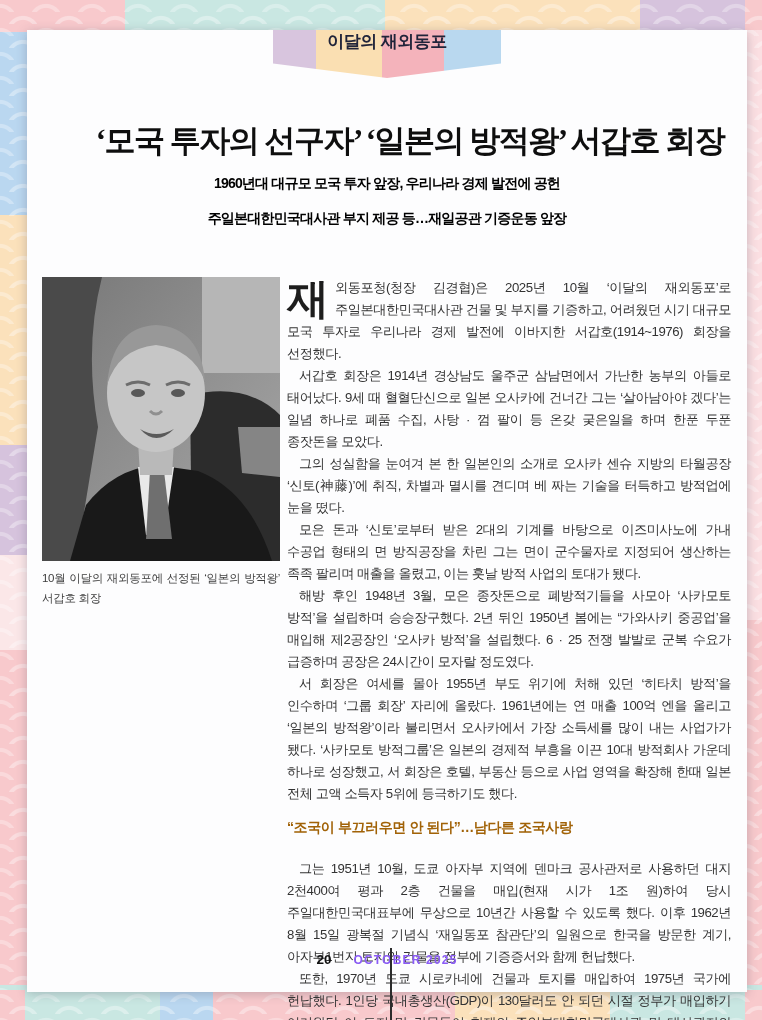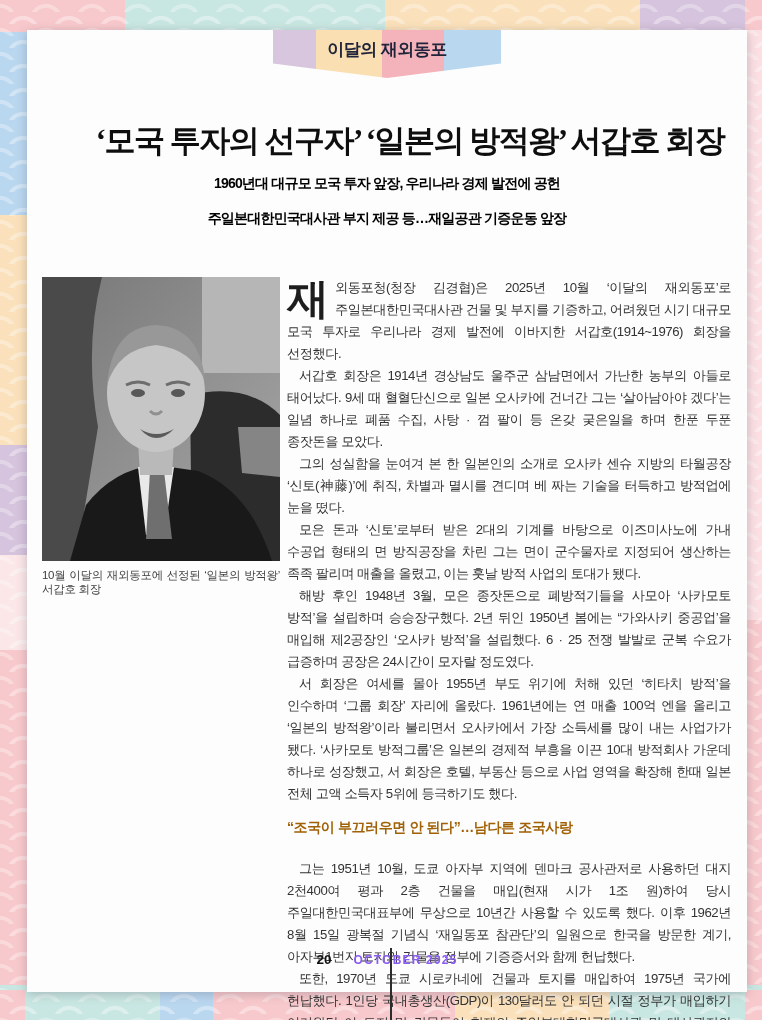"이달의 재외동포" #ribbon { padding-top: 8px -> none }
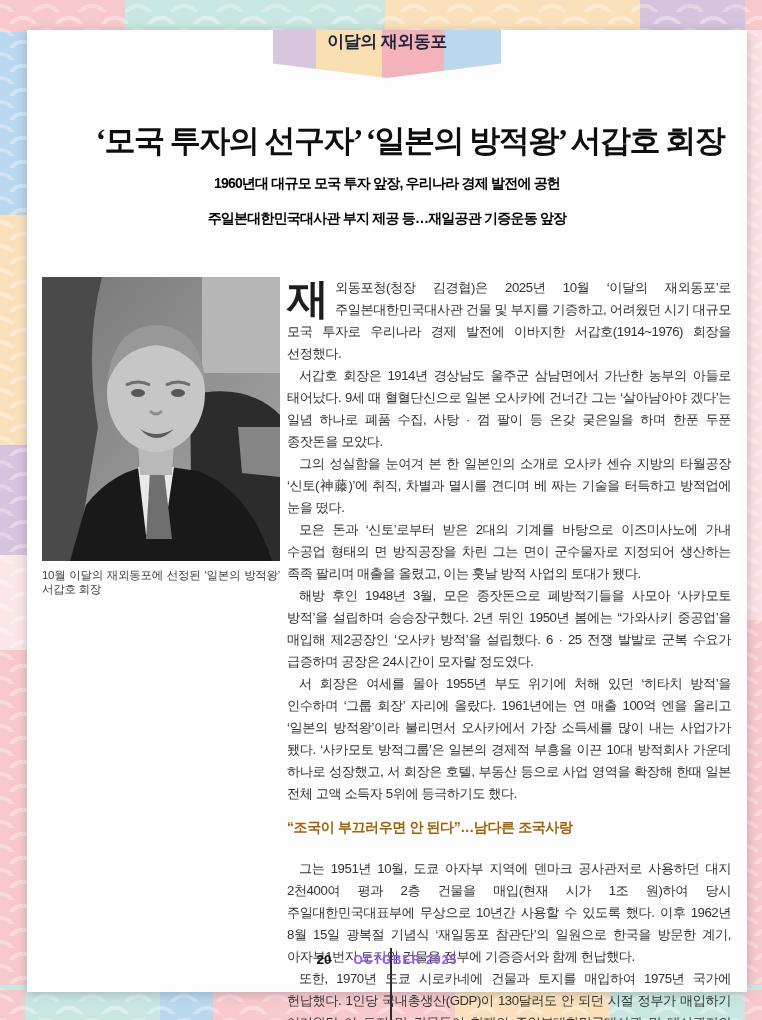"10월 이달의 재외동포에 선정된 ‘일본의" #caption { line-height: 14px -> 20px }
